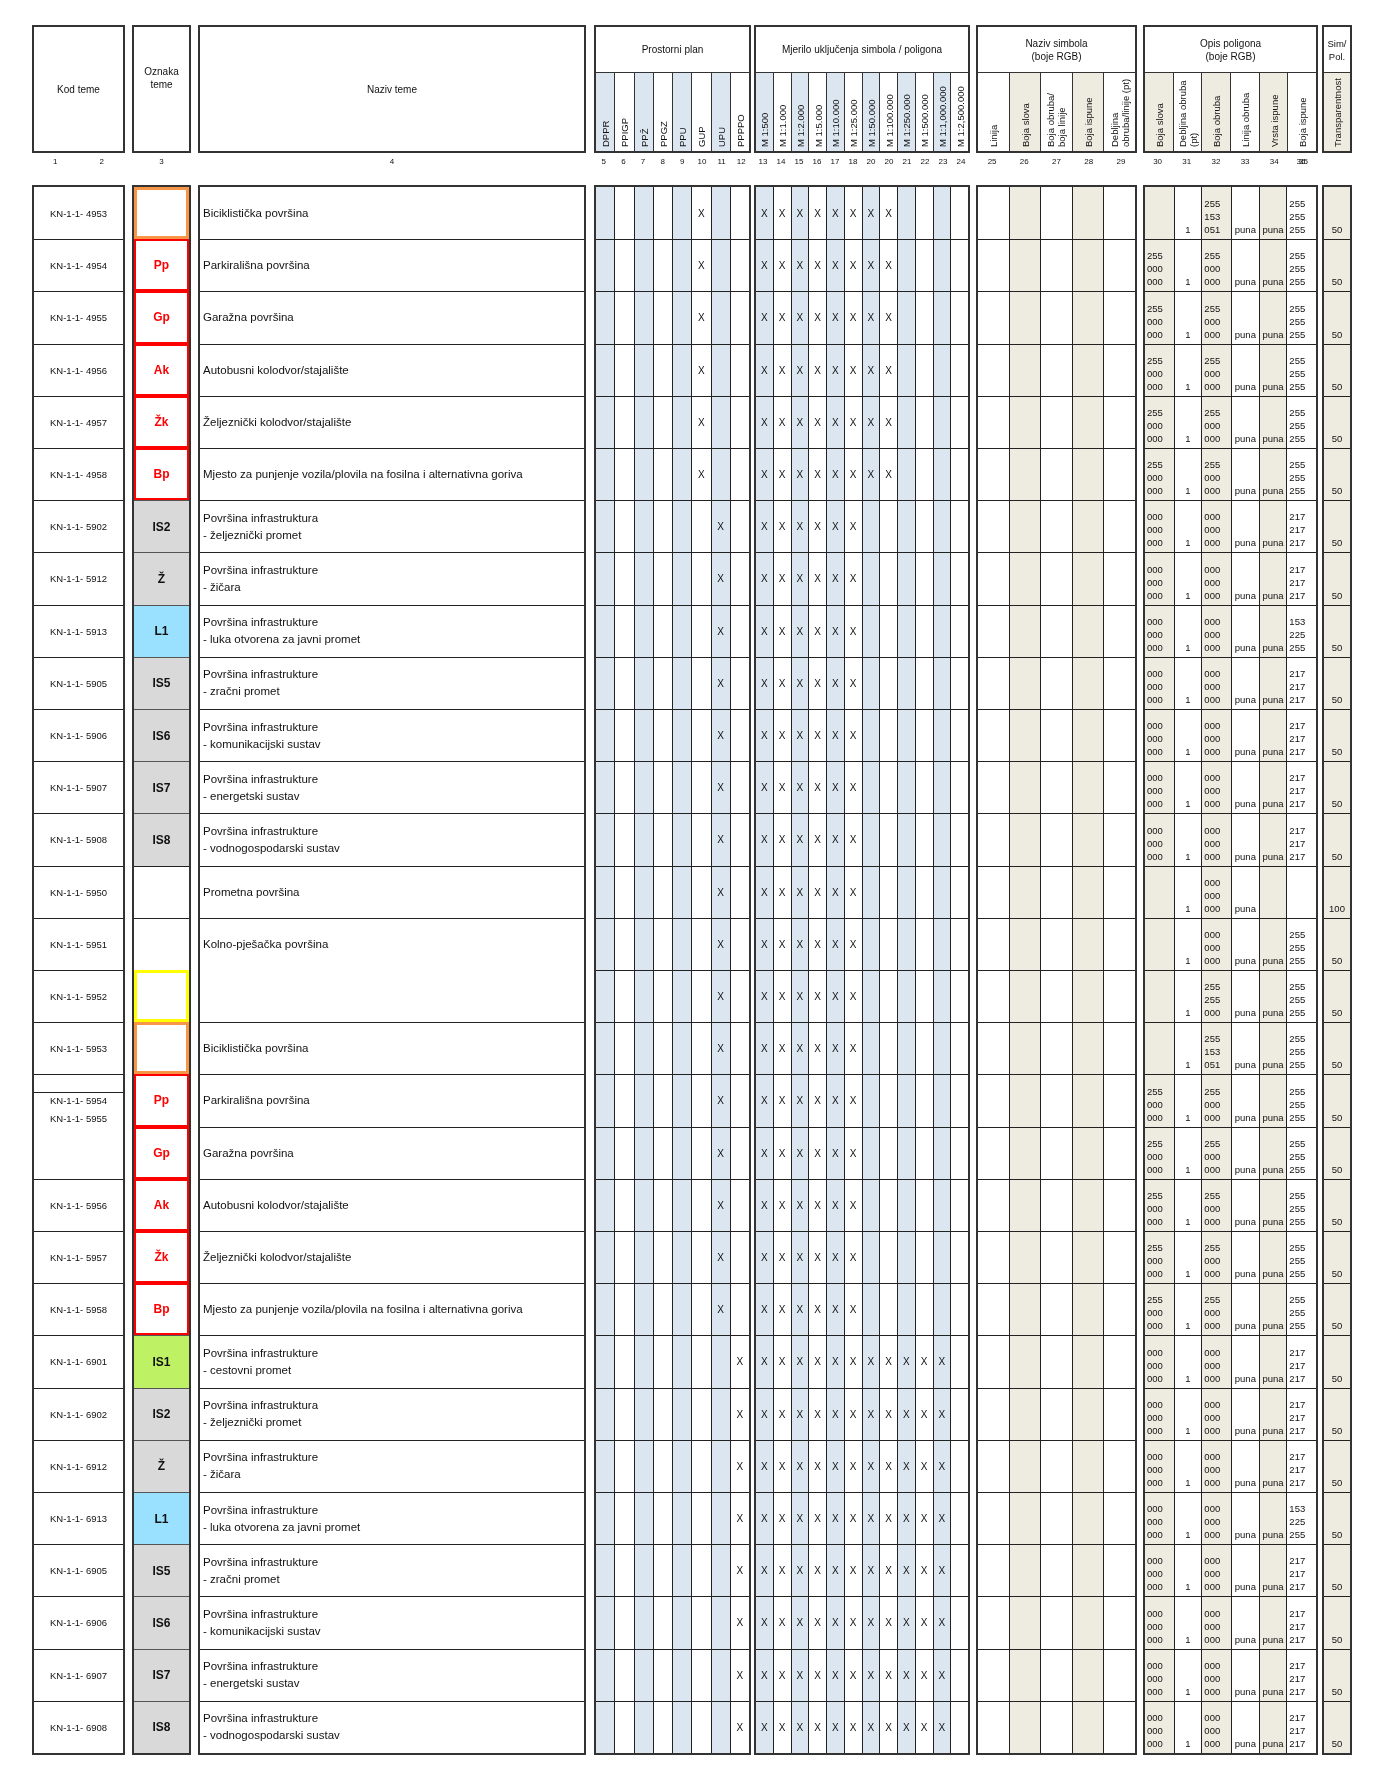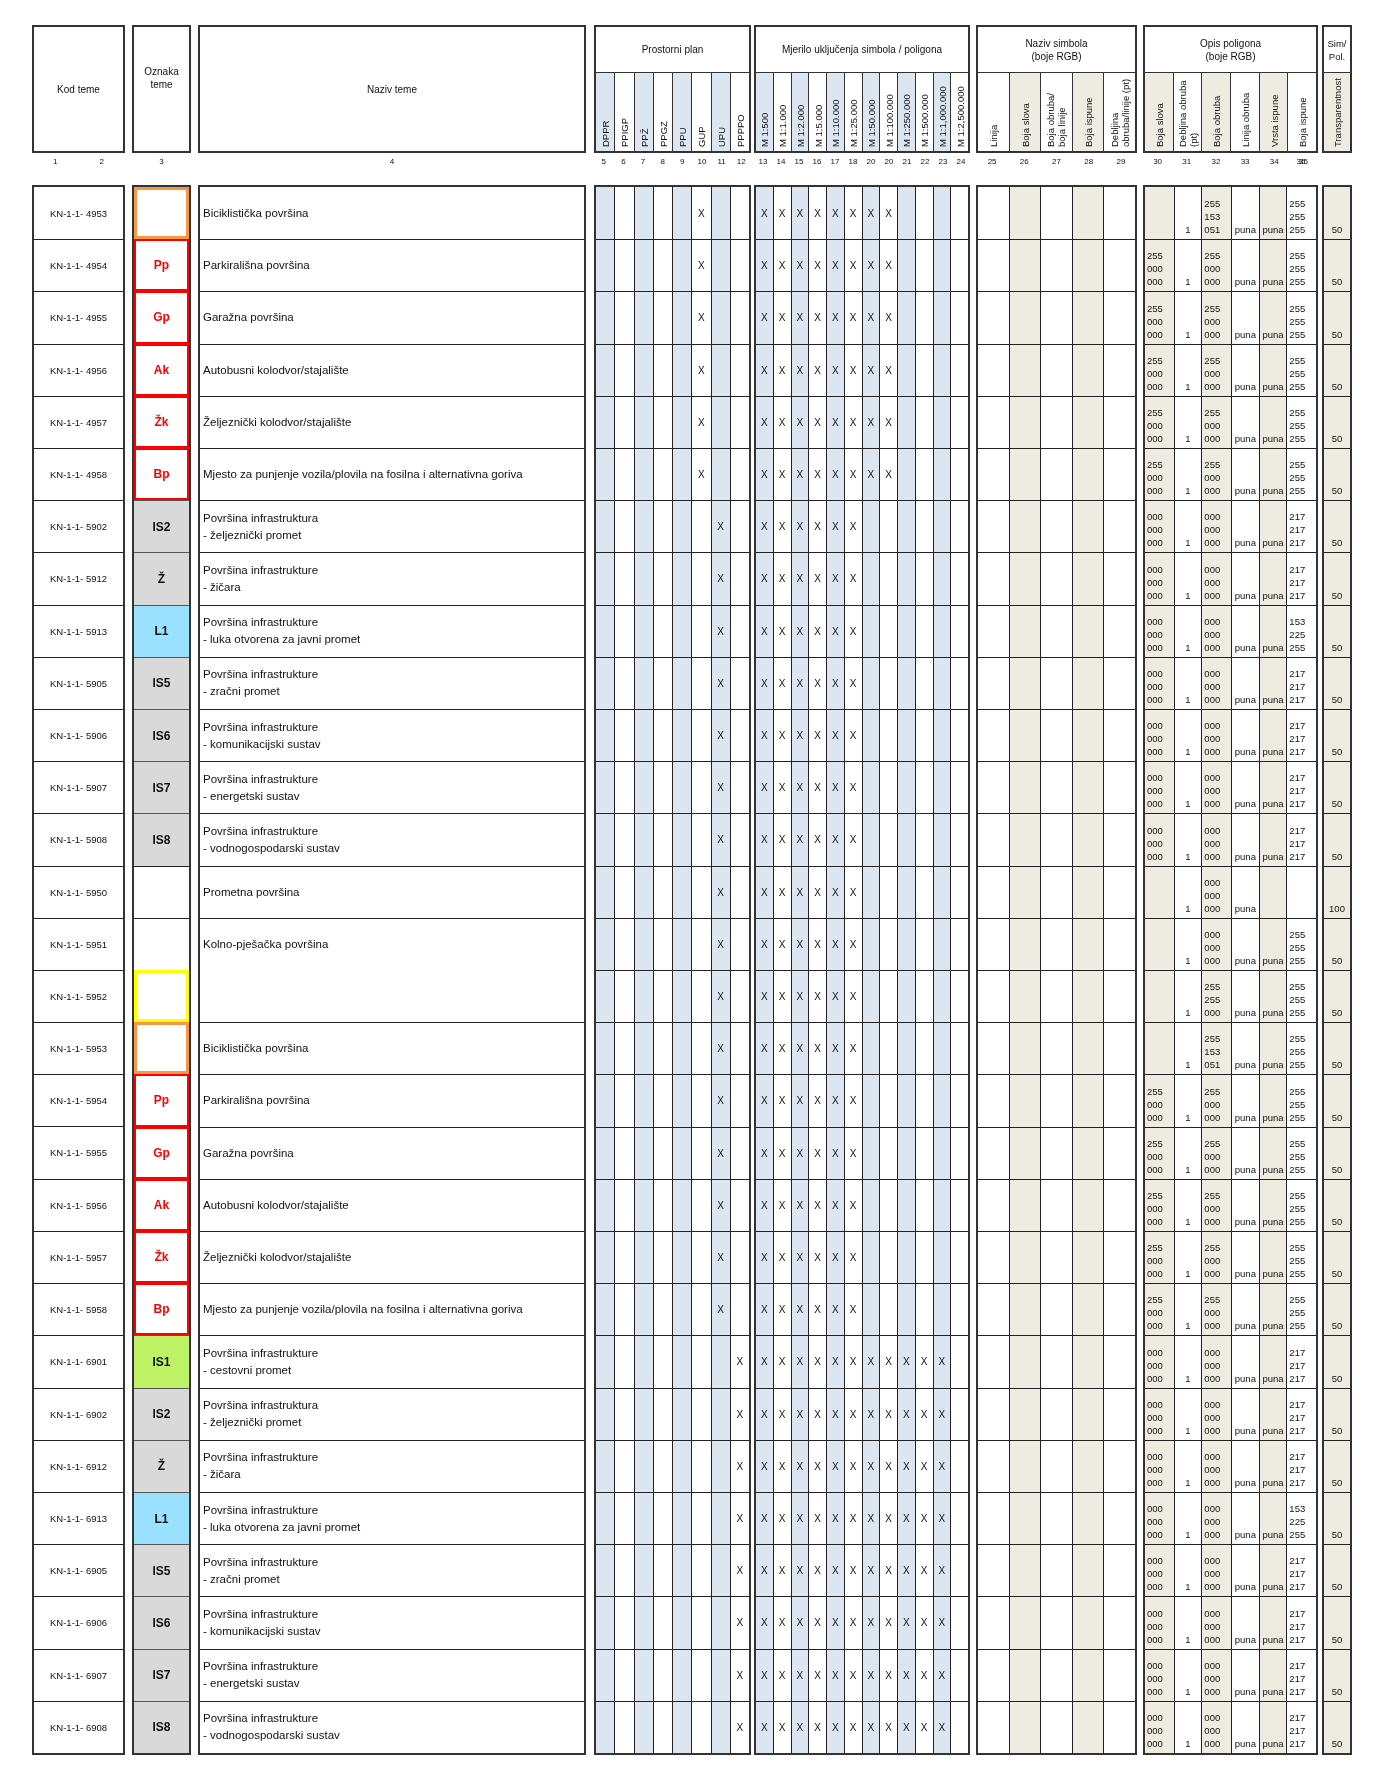"KN-1-1- 5955" div.row { top: 939px -> 905px }
